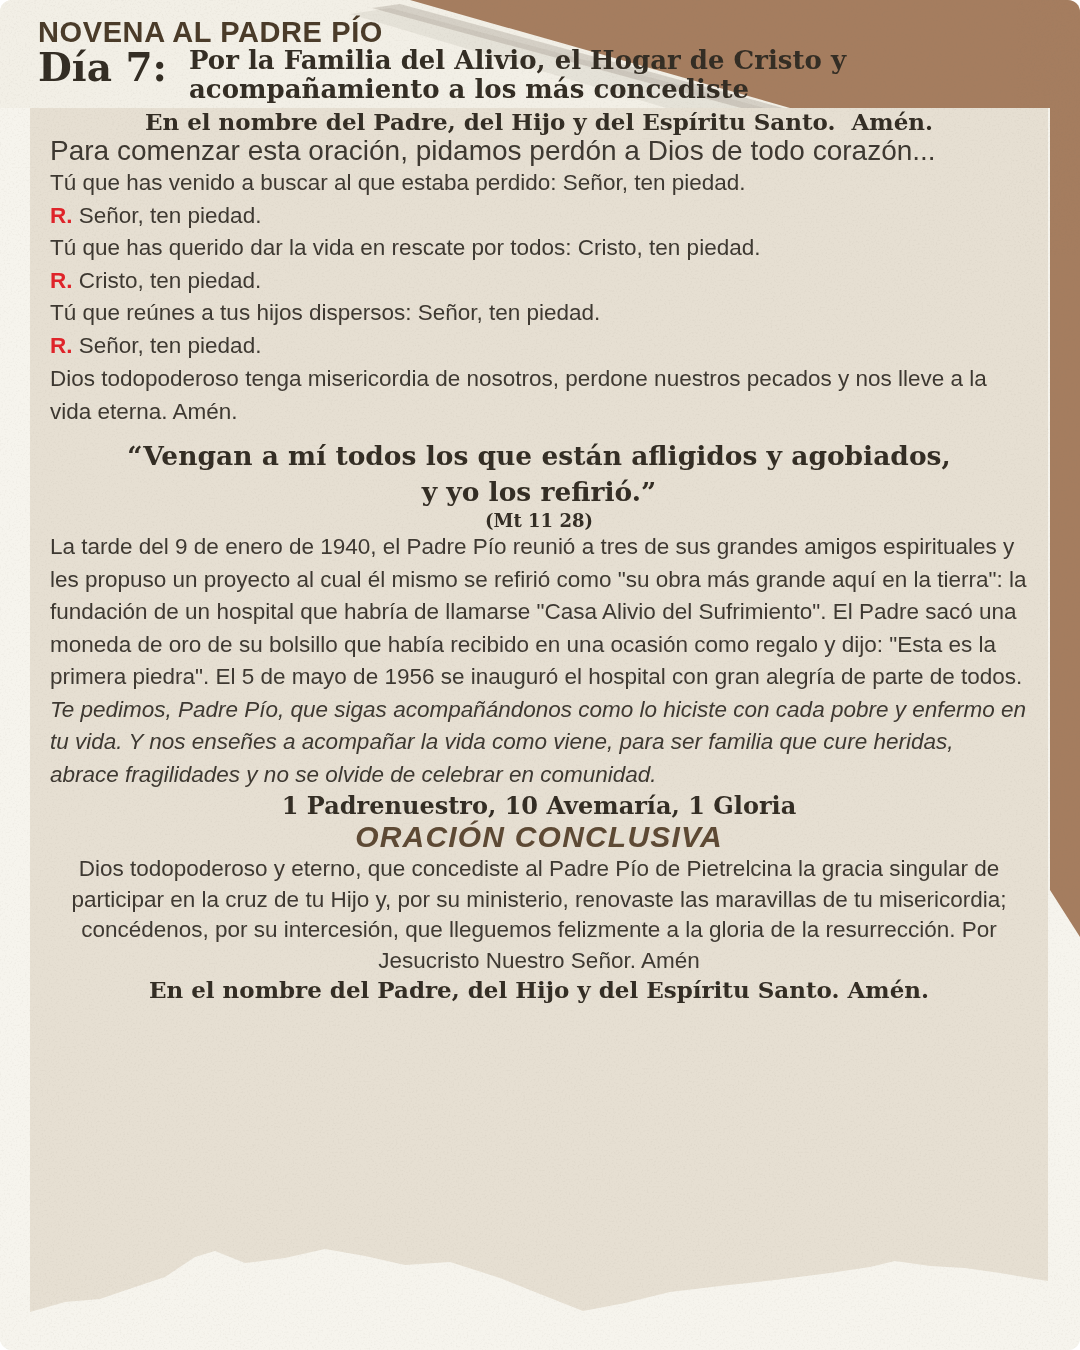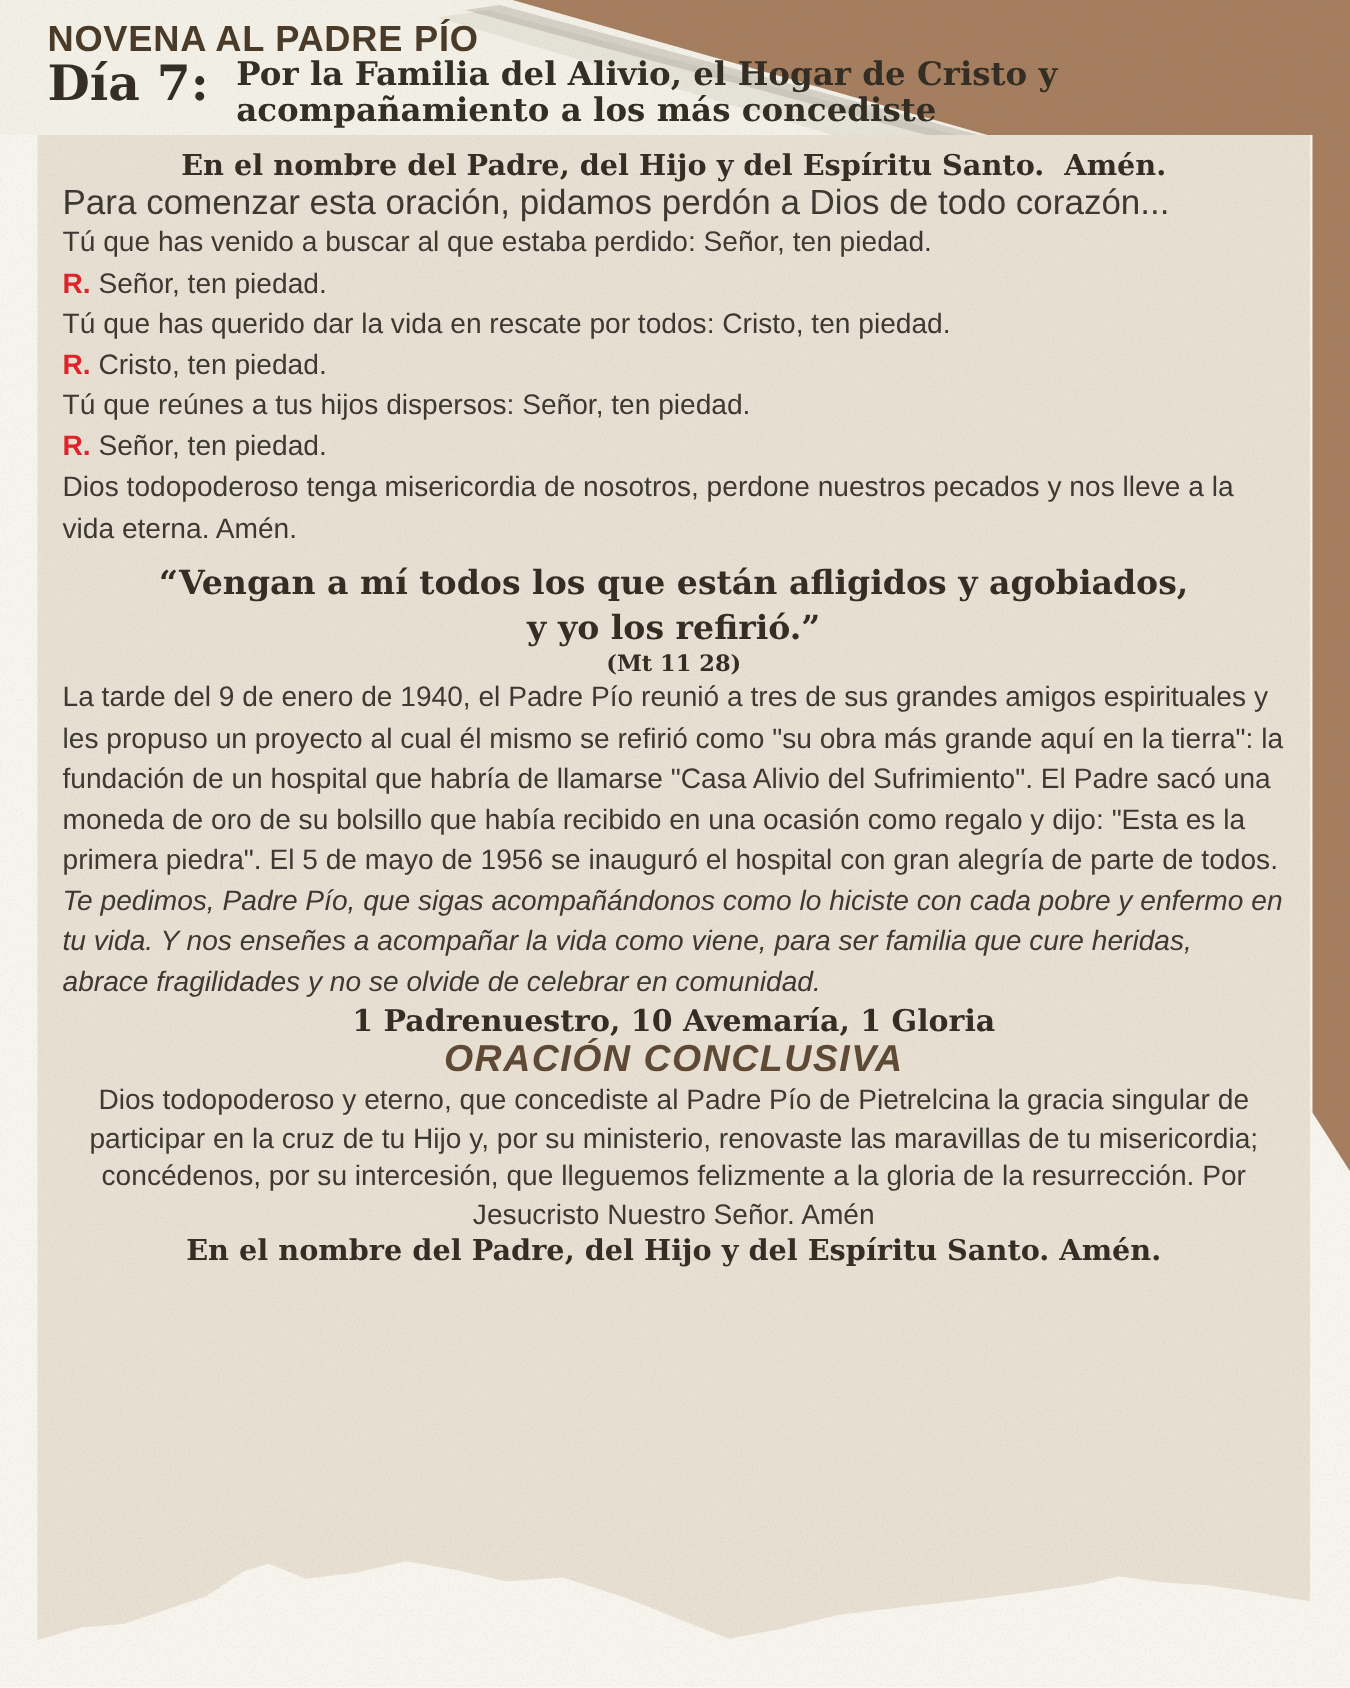"NOVENA AL PADRE PÍO" .canvas { border-radius: none -> 12px }
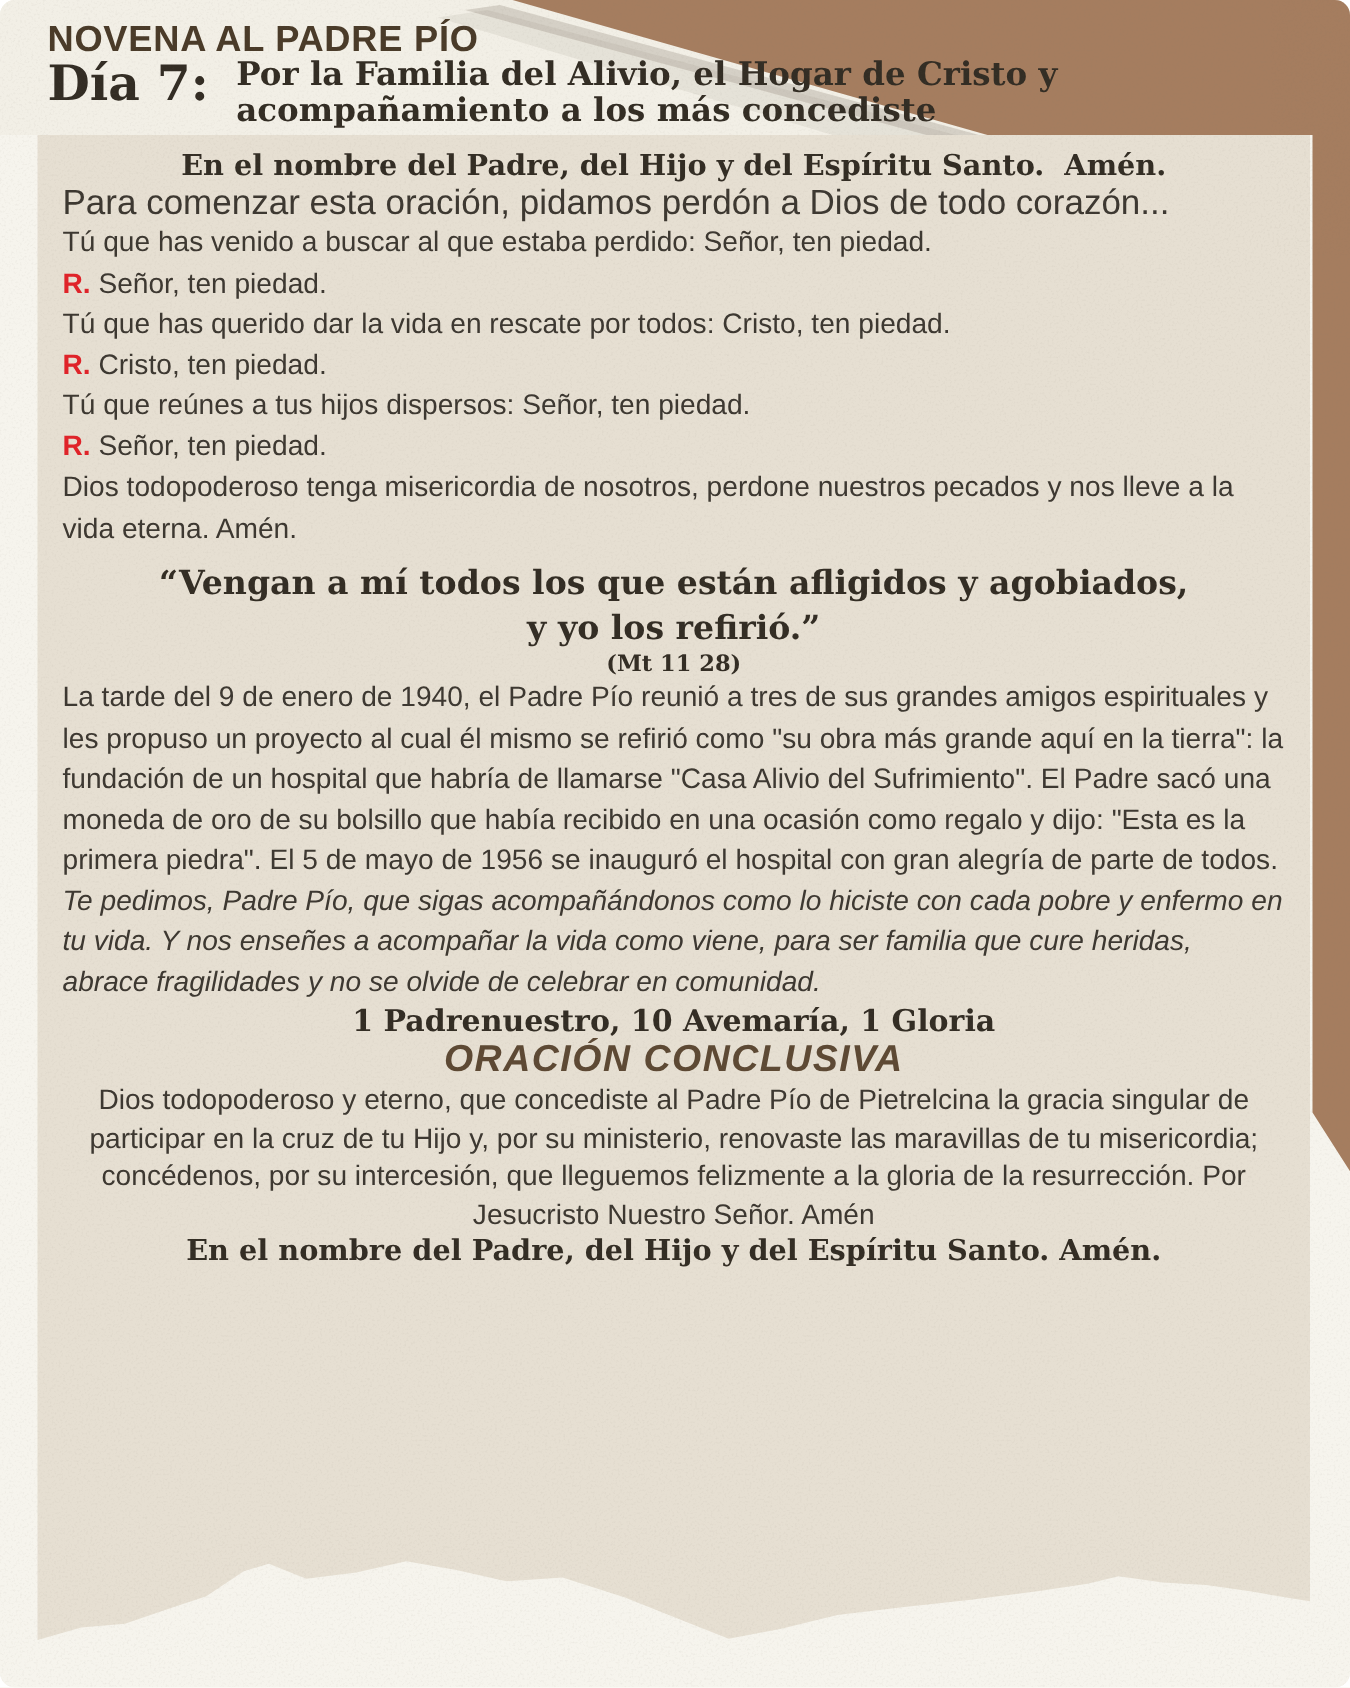"En el nombre del Padre," .content { padding: 11px 20px -> 0 20px }
